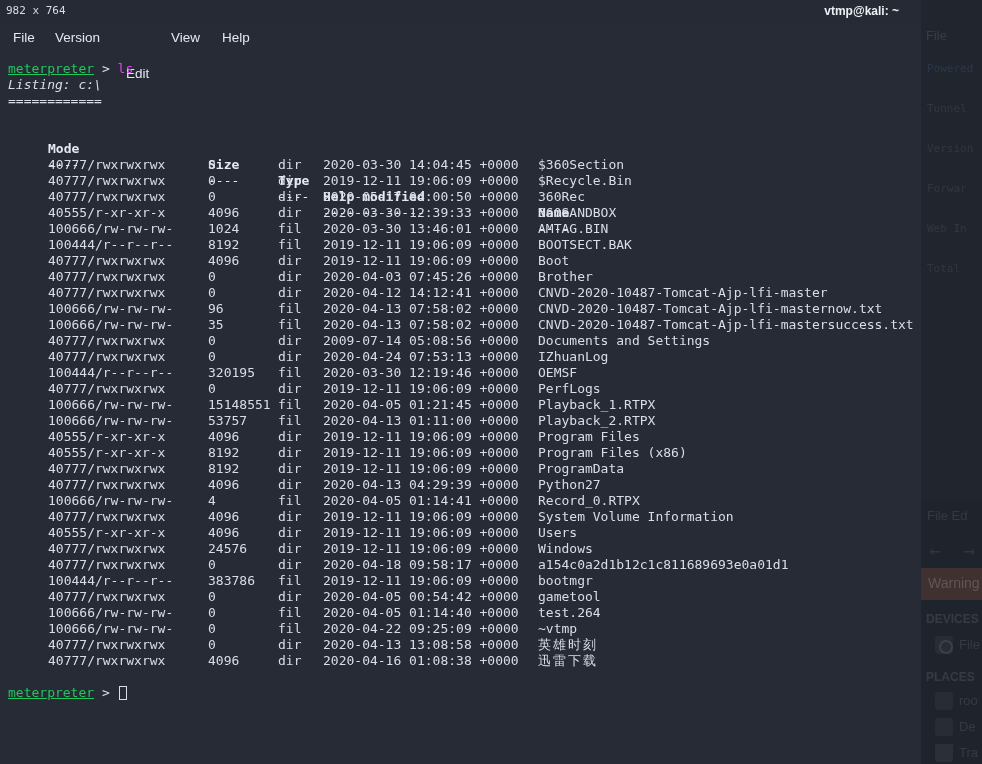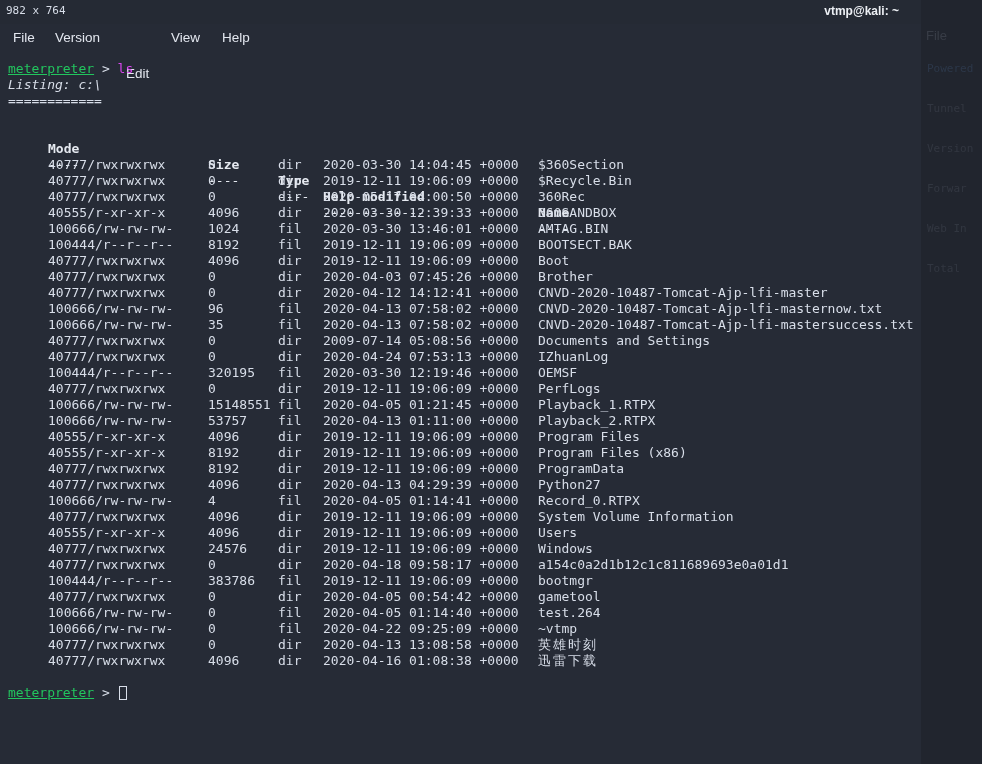"Warning" div { html: none -> <div> <div>File Ed</div> <div>←</div> <div>→</div> <div> <span>Warning</span> </div> <div>DEVICES</div> <div></div> <div>File</div> <div>PLACES</div> <div></div> <div>roo</div> <div></div> <div>De</div> <div></div> <div>Tra</div> </div> }
